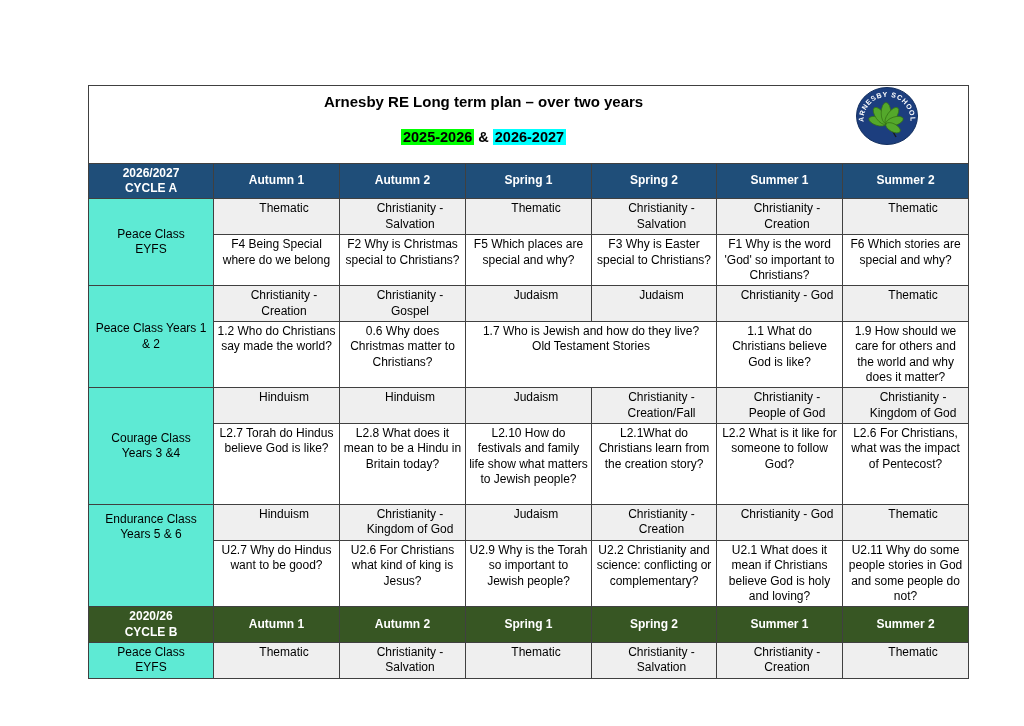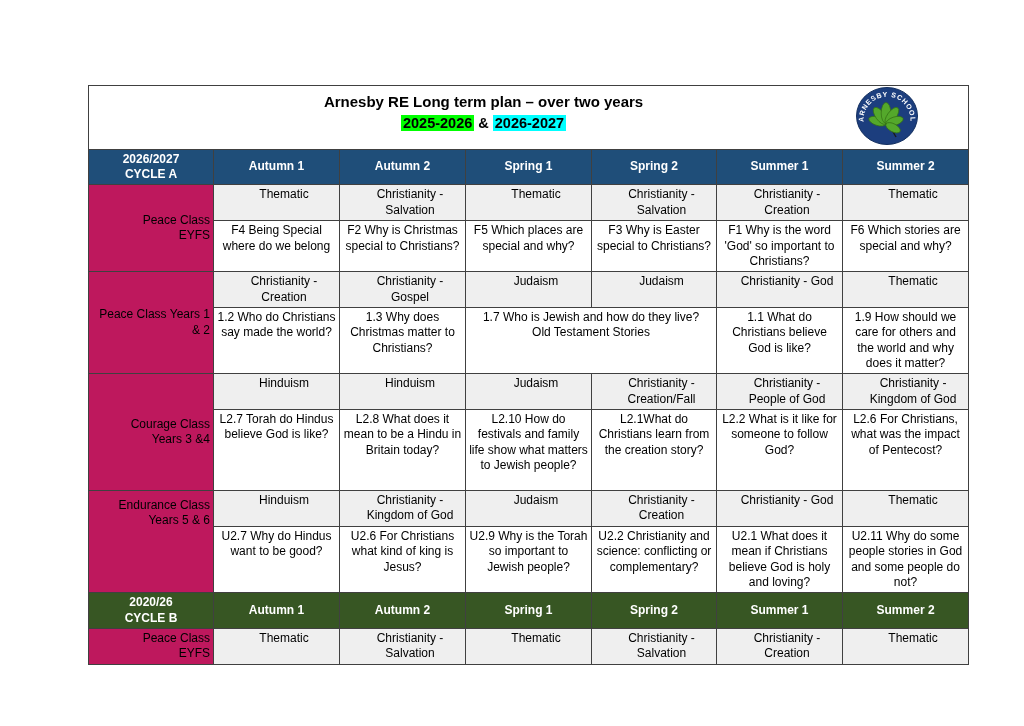"2025-2026 & 2026-2027" .t2 { margin-top: 3px -> 17px }
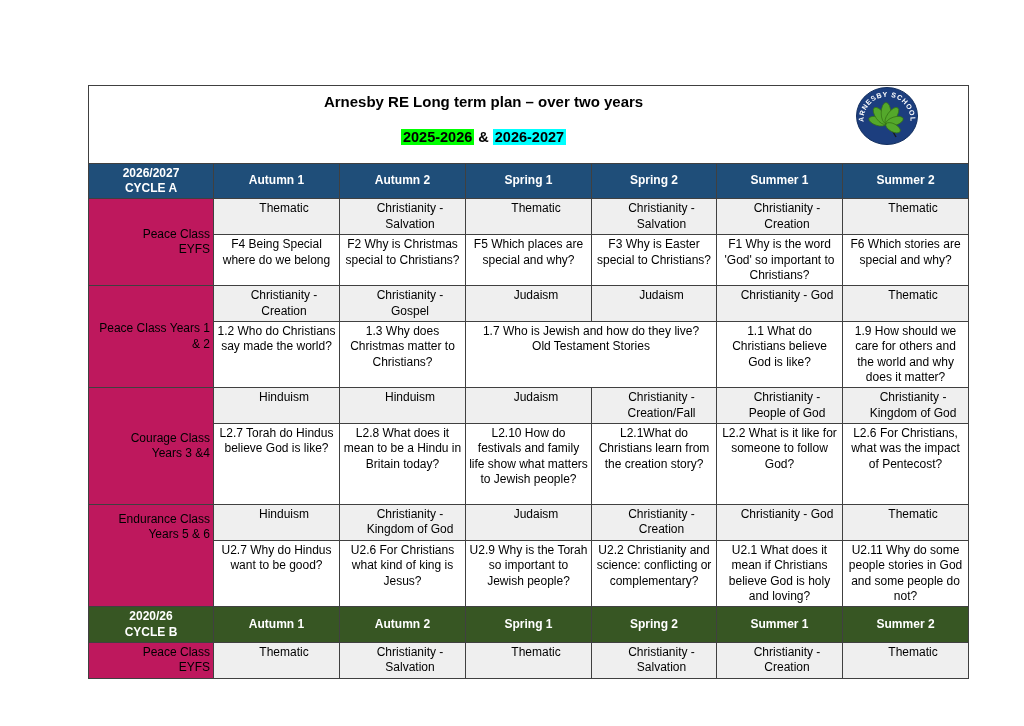"Peace Class" td.cls { background: #be185d -> #5eead4; text-align: right -> none }
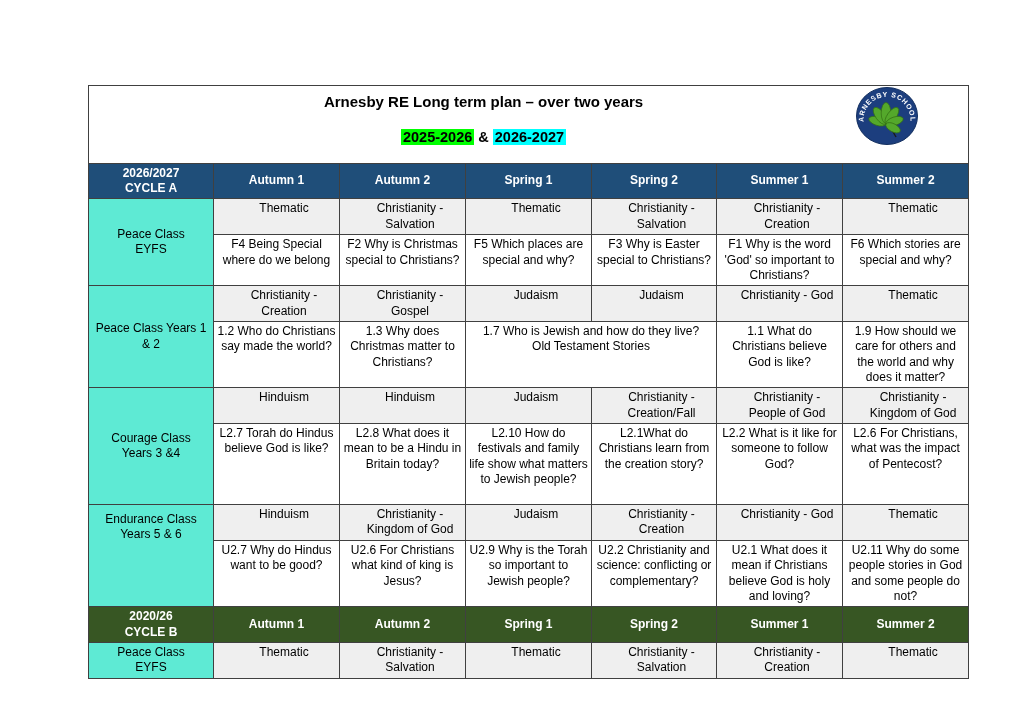"1.3 Why does Christmas matter" td.q { text: 1.3 -> 0.6 }
